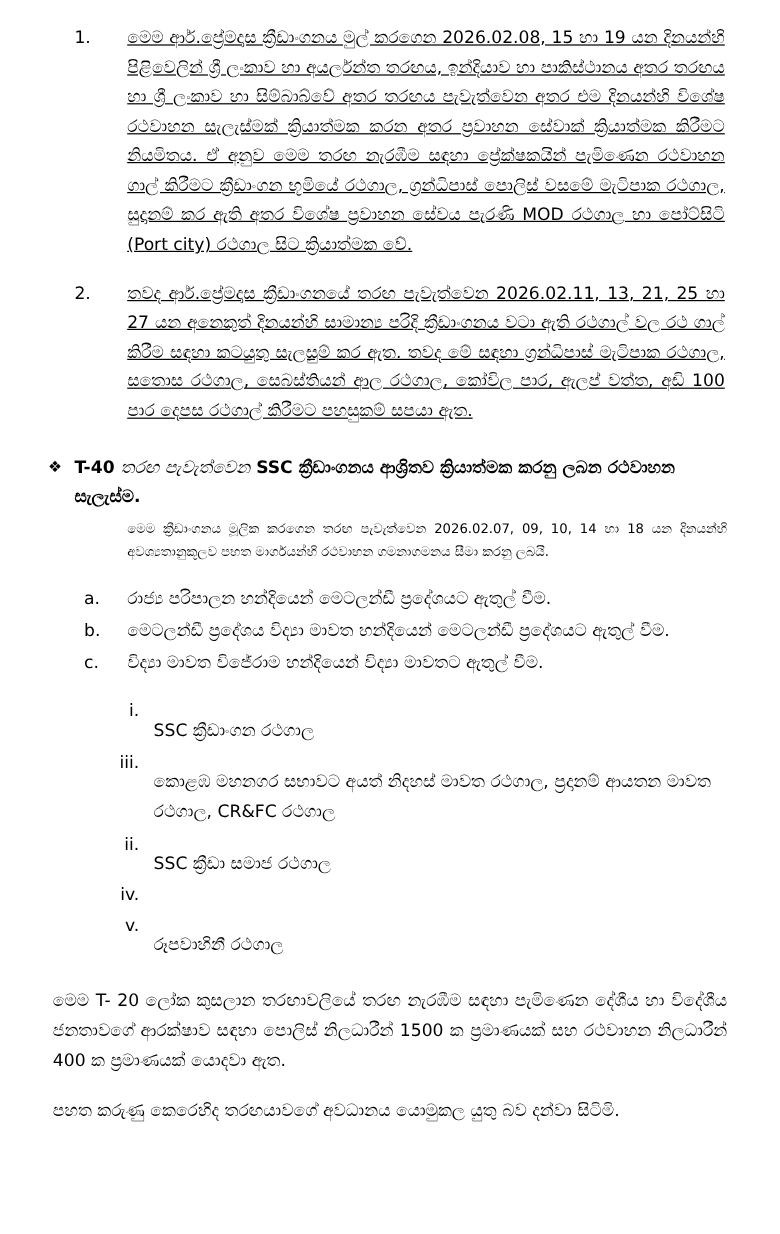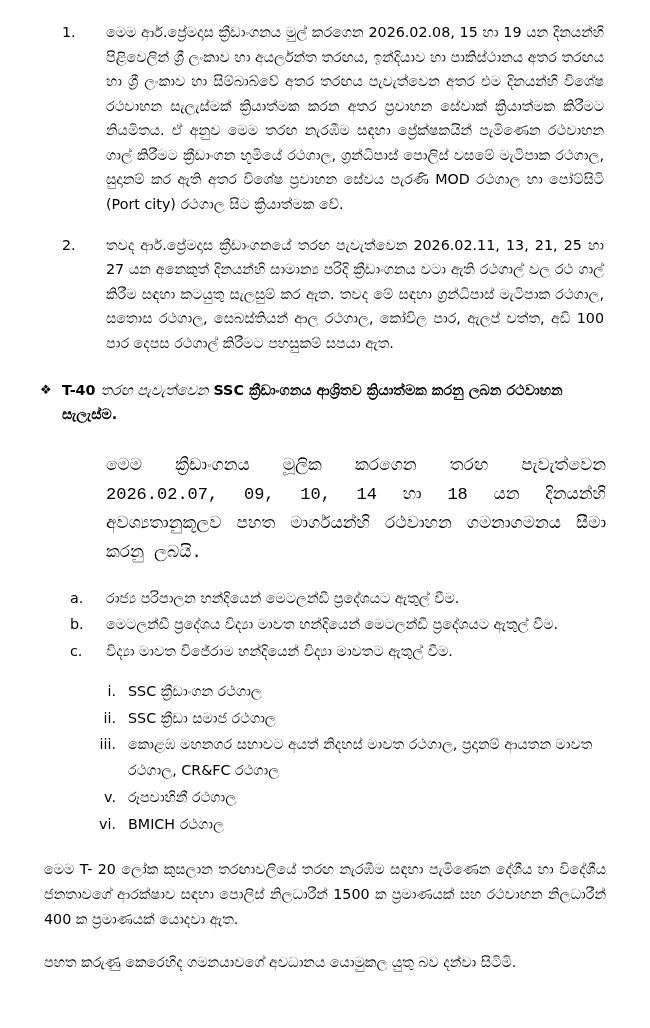"මෙම ආර්.ප්‍රේමදාස ක්‍රීඩාංගනය මුල් කරගෙන" .numbered .body { text-decoration: none -> underline }
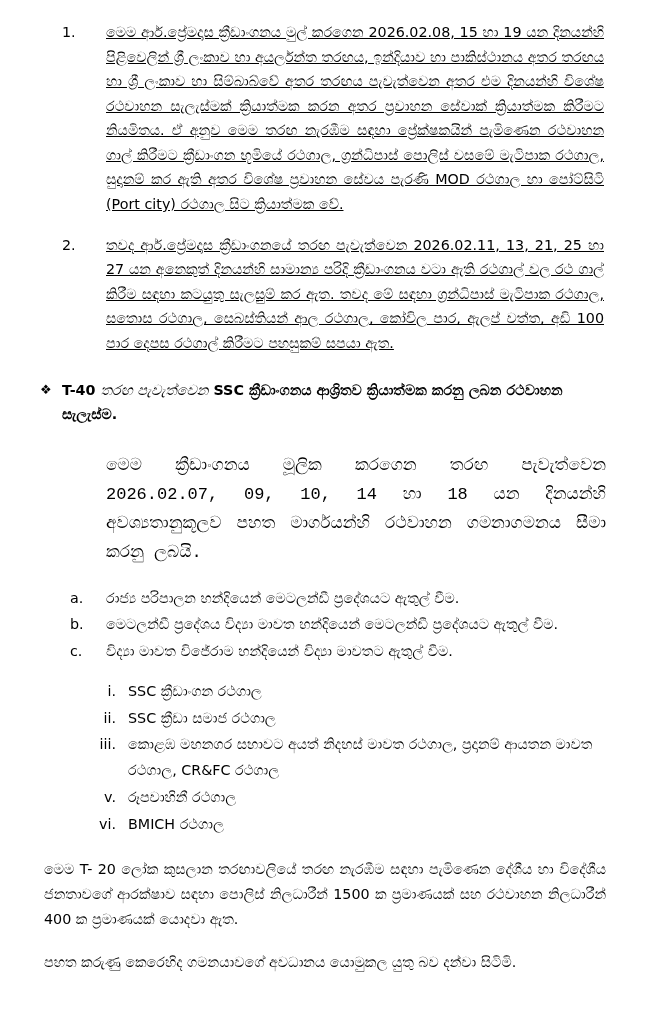"මෙම ක්‍රීඩාංගනය මූලික කරගෙන තරඟ" .indent-para { font-family: Liberation Mono, monospace -> none; font-size: 17px -> 11px; margin: 24px 44px 0 106px -> 5px 44px 0 106px }
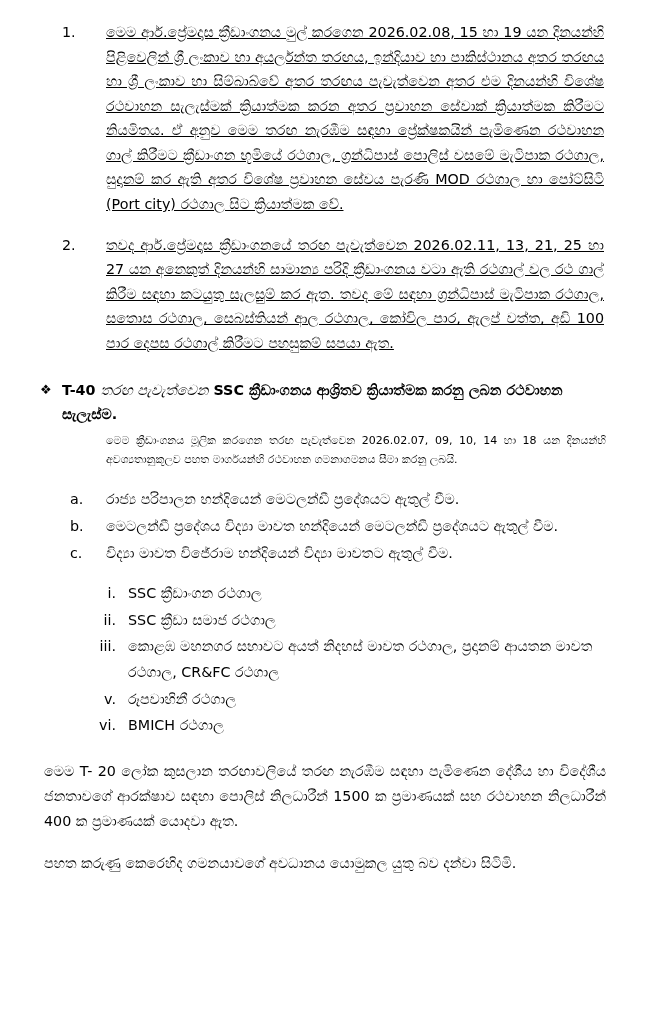"SSC ක්‍රීඩාංගන රථගාල" .roman .body { margin-top: none -> 16px }
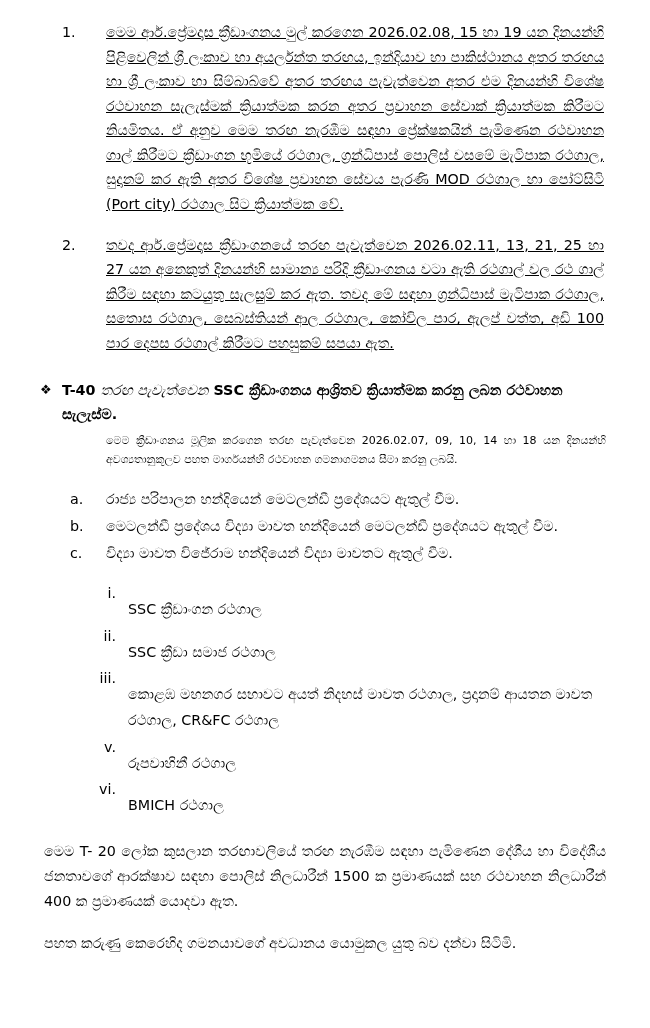"ii." div.row { order: before "iii." -> after "iii." }
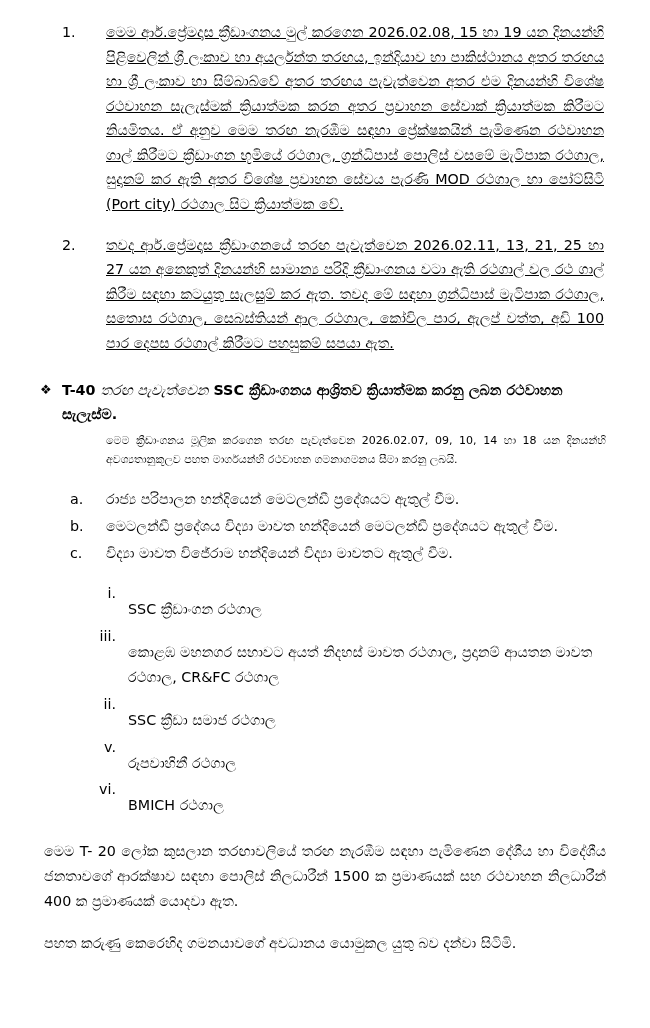"iv." span.marker { html: none -> <span>iv.</span> }
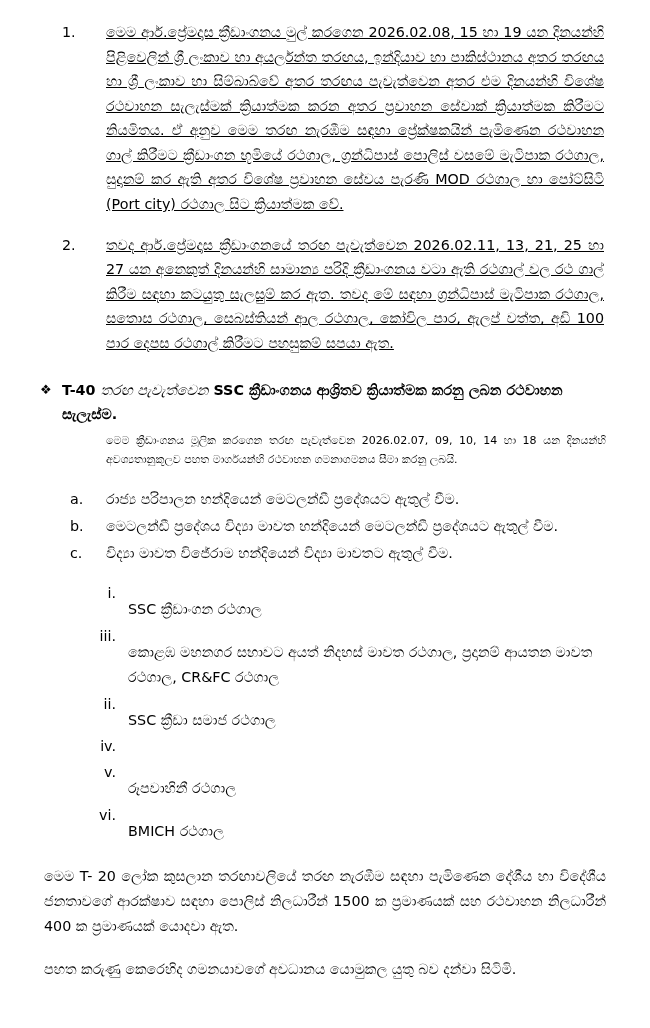"vi." div.row { html: <div> <span>vi.</span> <span>BMICH රථගාල</span> </div> -> none }
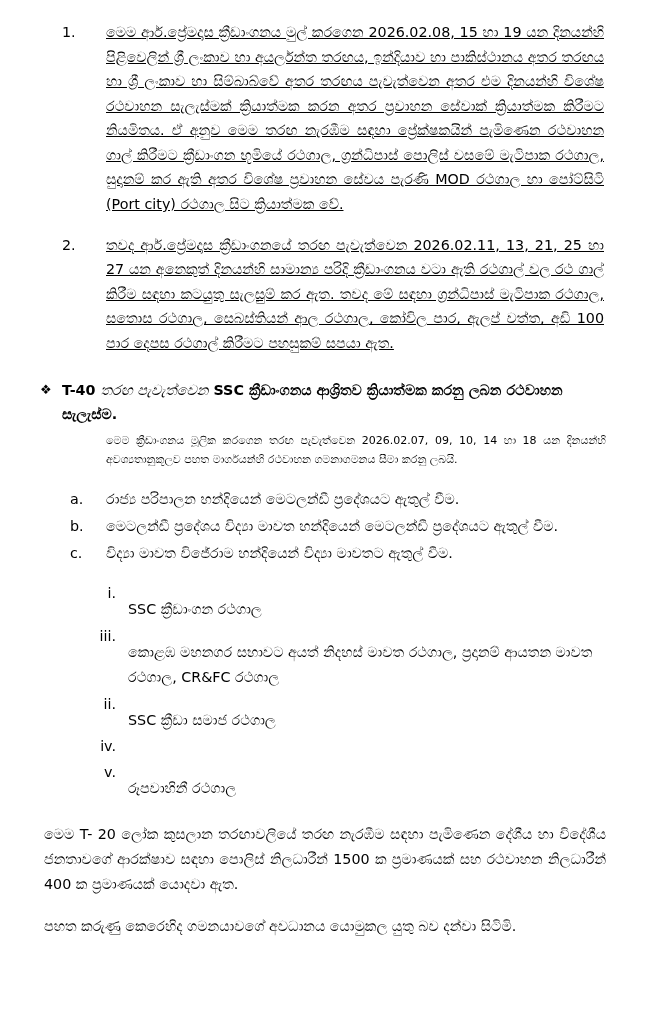"පහත කරුණු කෙරෙහිද ගමනයාවගේ අවධානය" div.full-para { text: ගමනයාවගේ -> තරඟයාවගේ }
